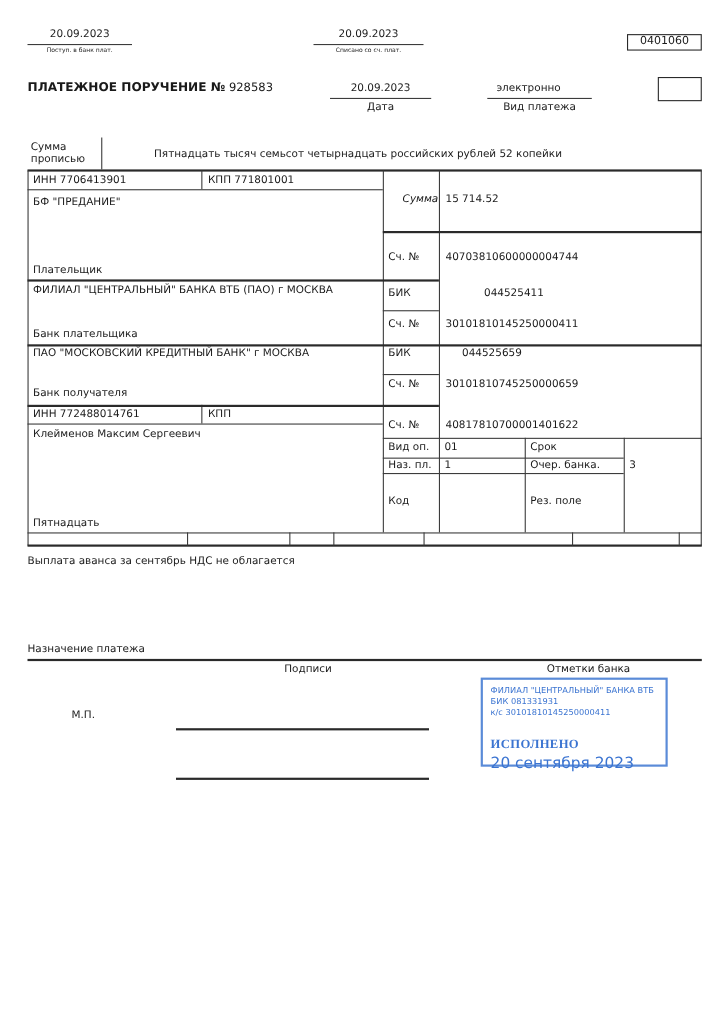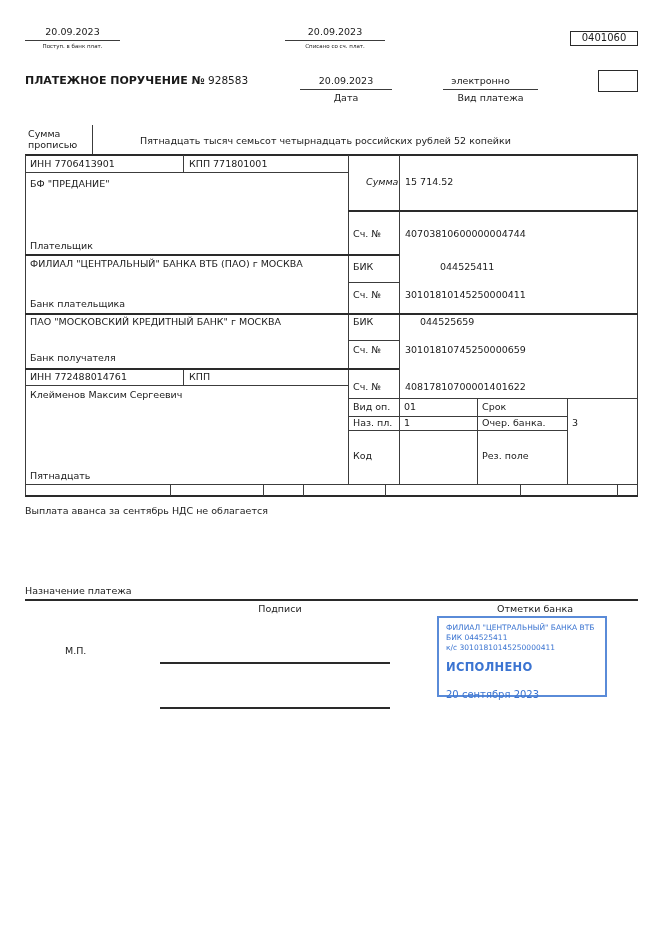"БИК 044525411" div { text: 044525411 -> 081331931 }
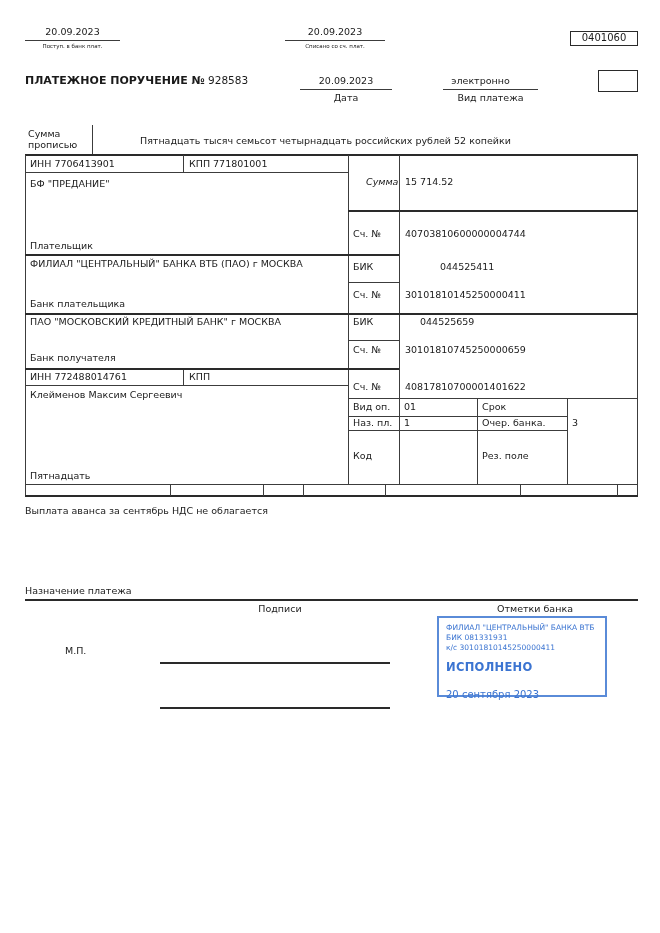"ИСПОЛНЕНО" .stamp .status { font-family: none -> Liberation Serif, serif; margin-top: 9px -> 19px }
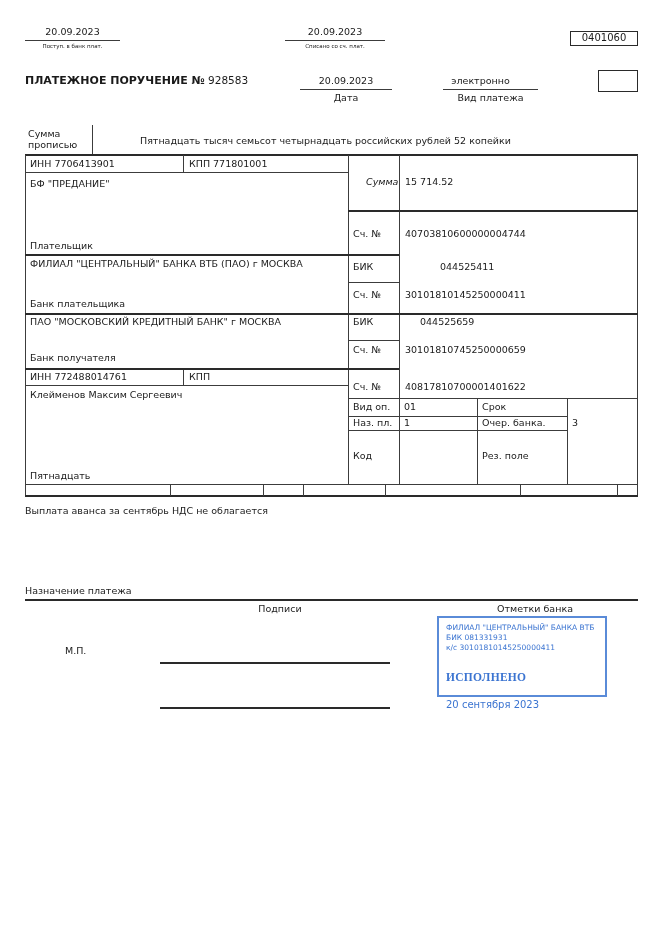"20 сентября 2023" .stamp .sdate { font-size: 10px -> 14px; margin-top: 18px -> 7px }
